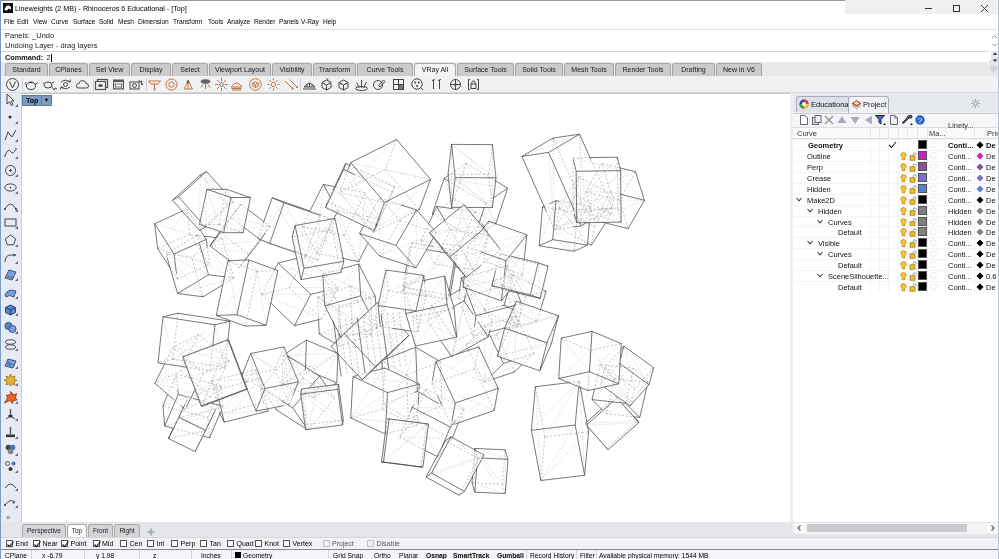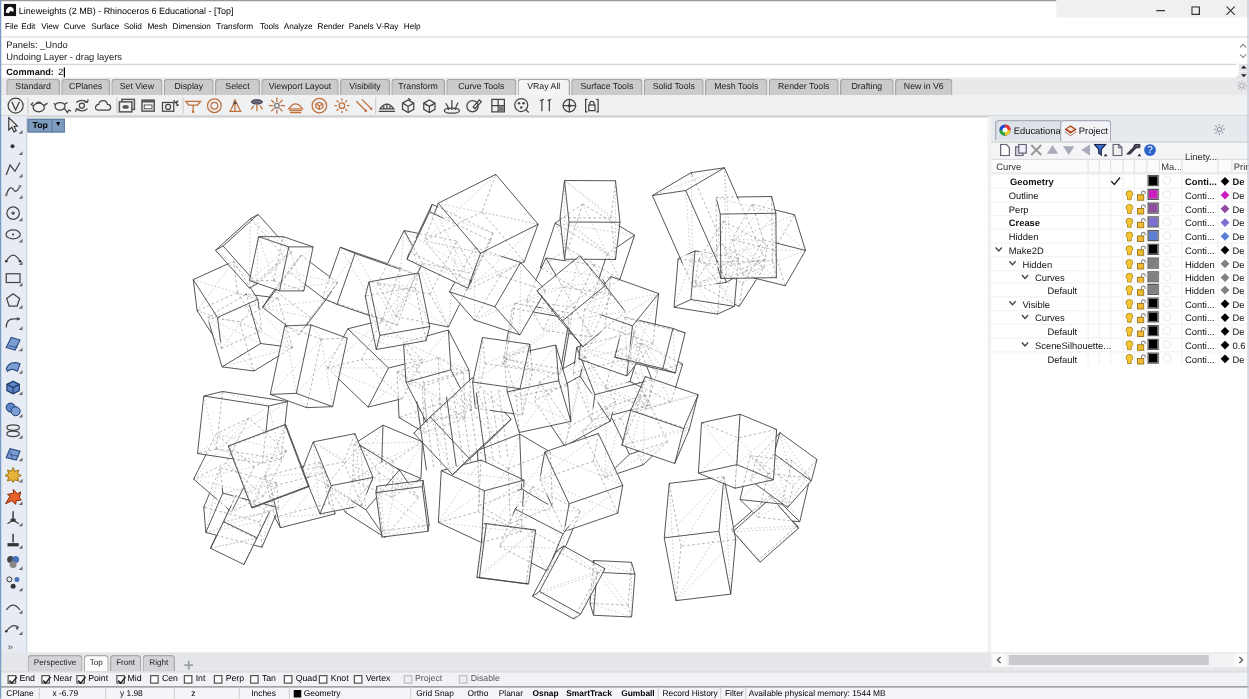"Crease" span.abs { font-weight: bold -> normal }
